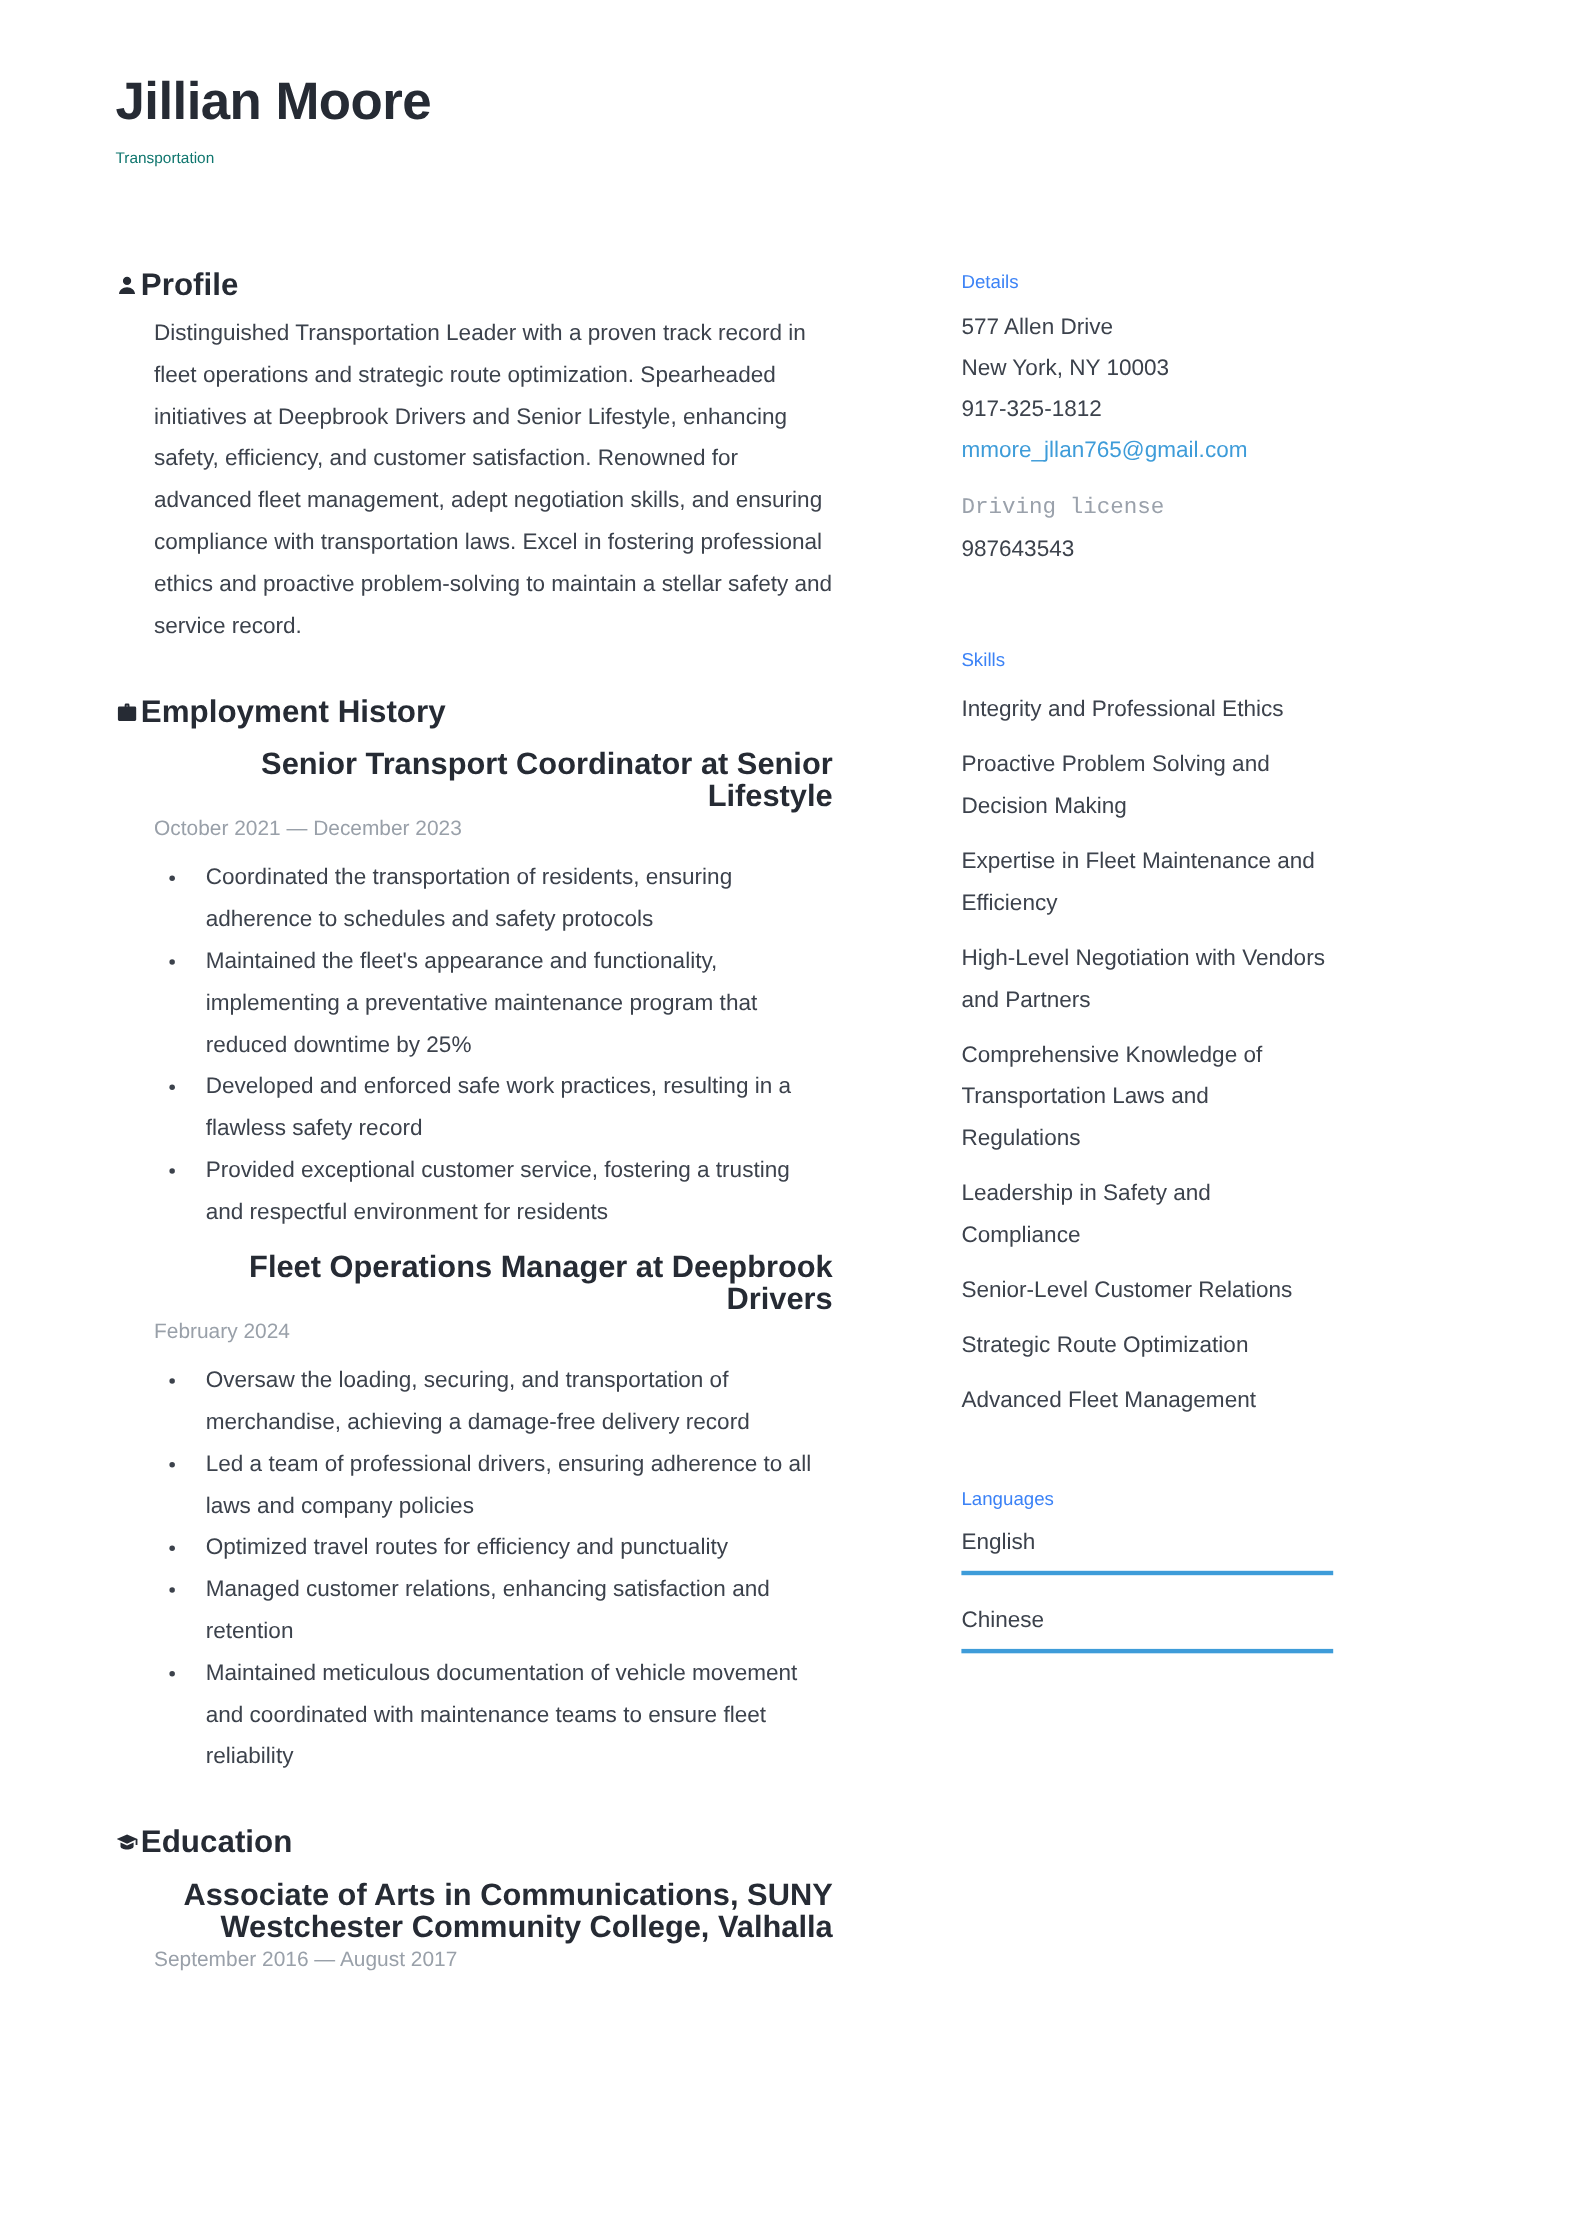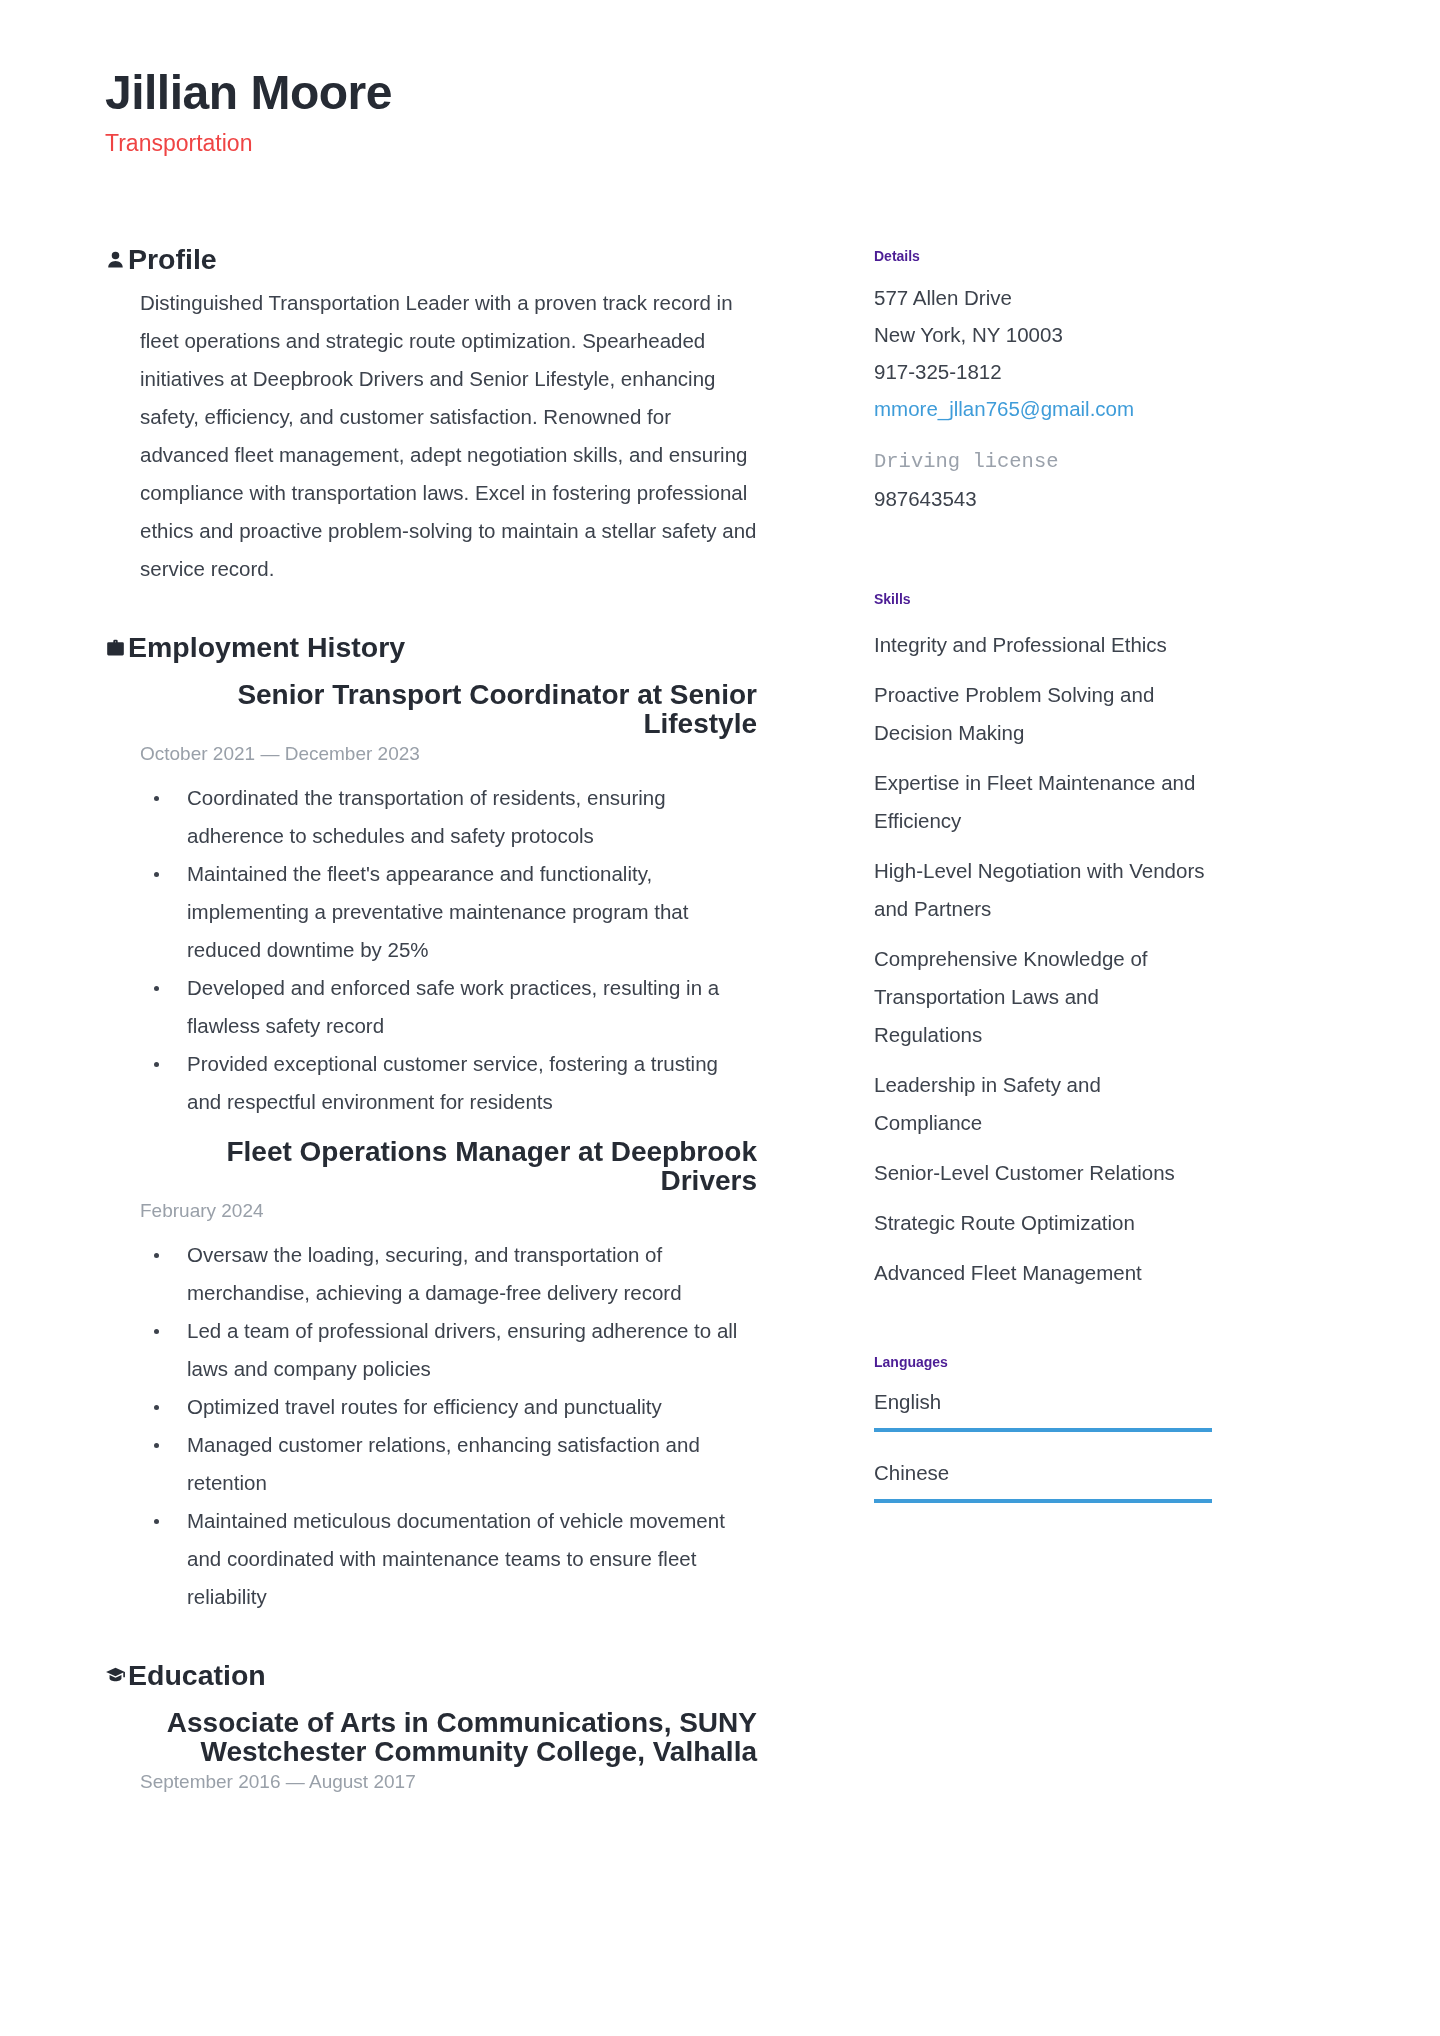"Transportation" .subtitle { color: #ef4444 -> #0f766e; font-size: 23px -> 14px }
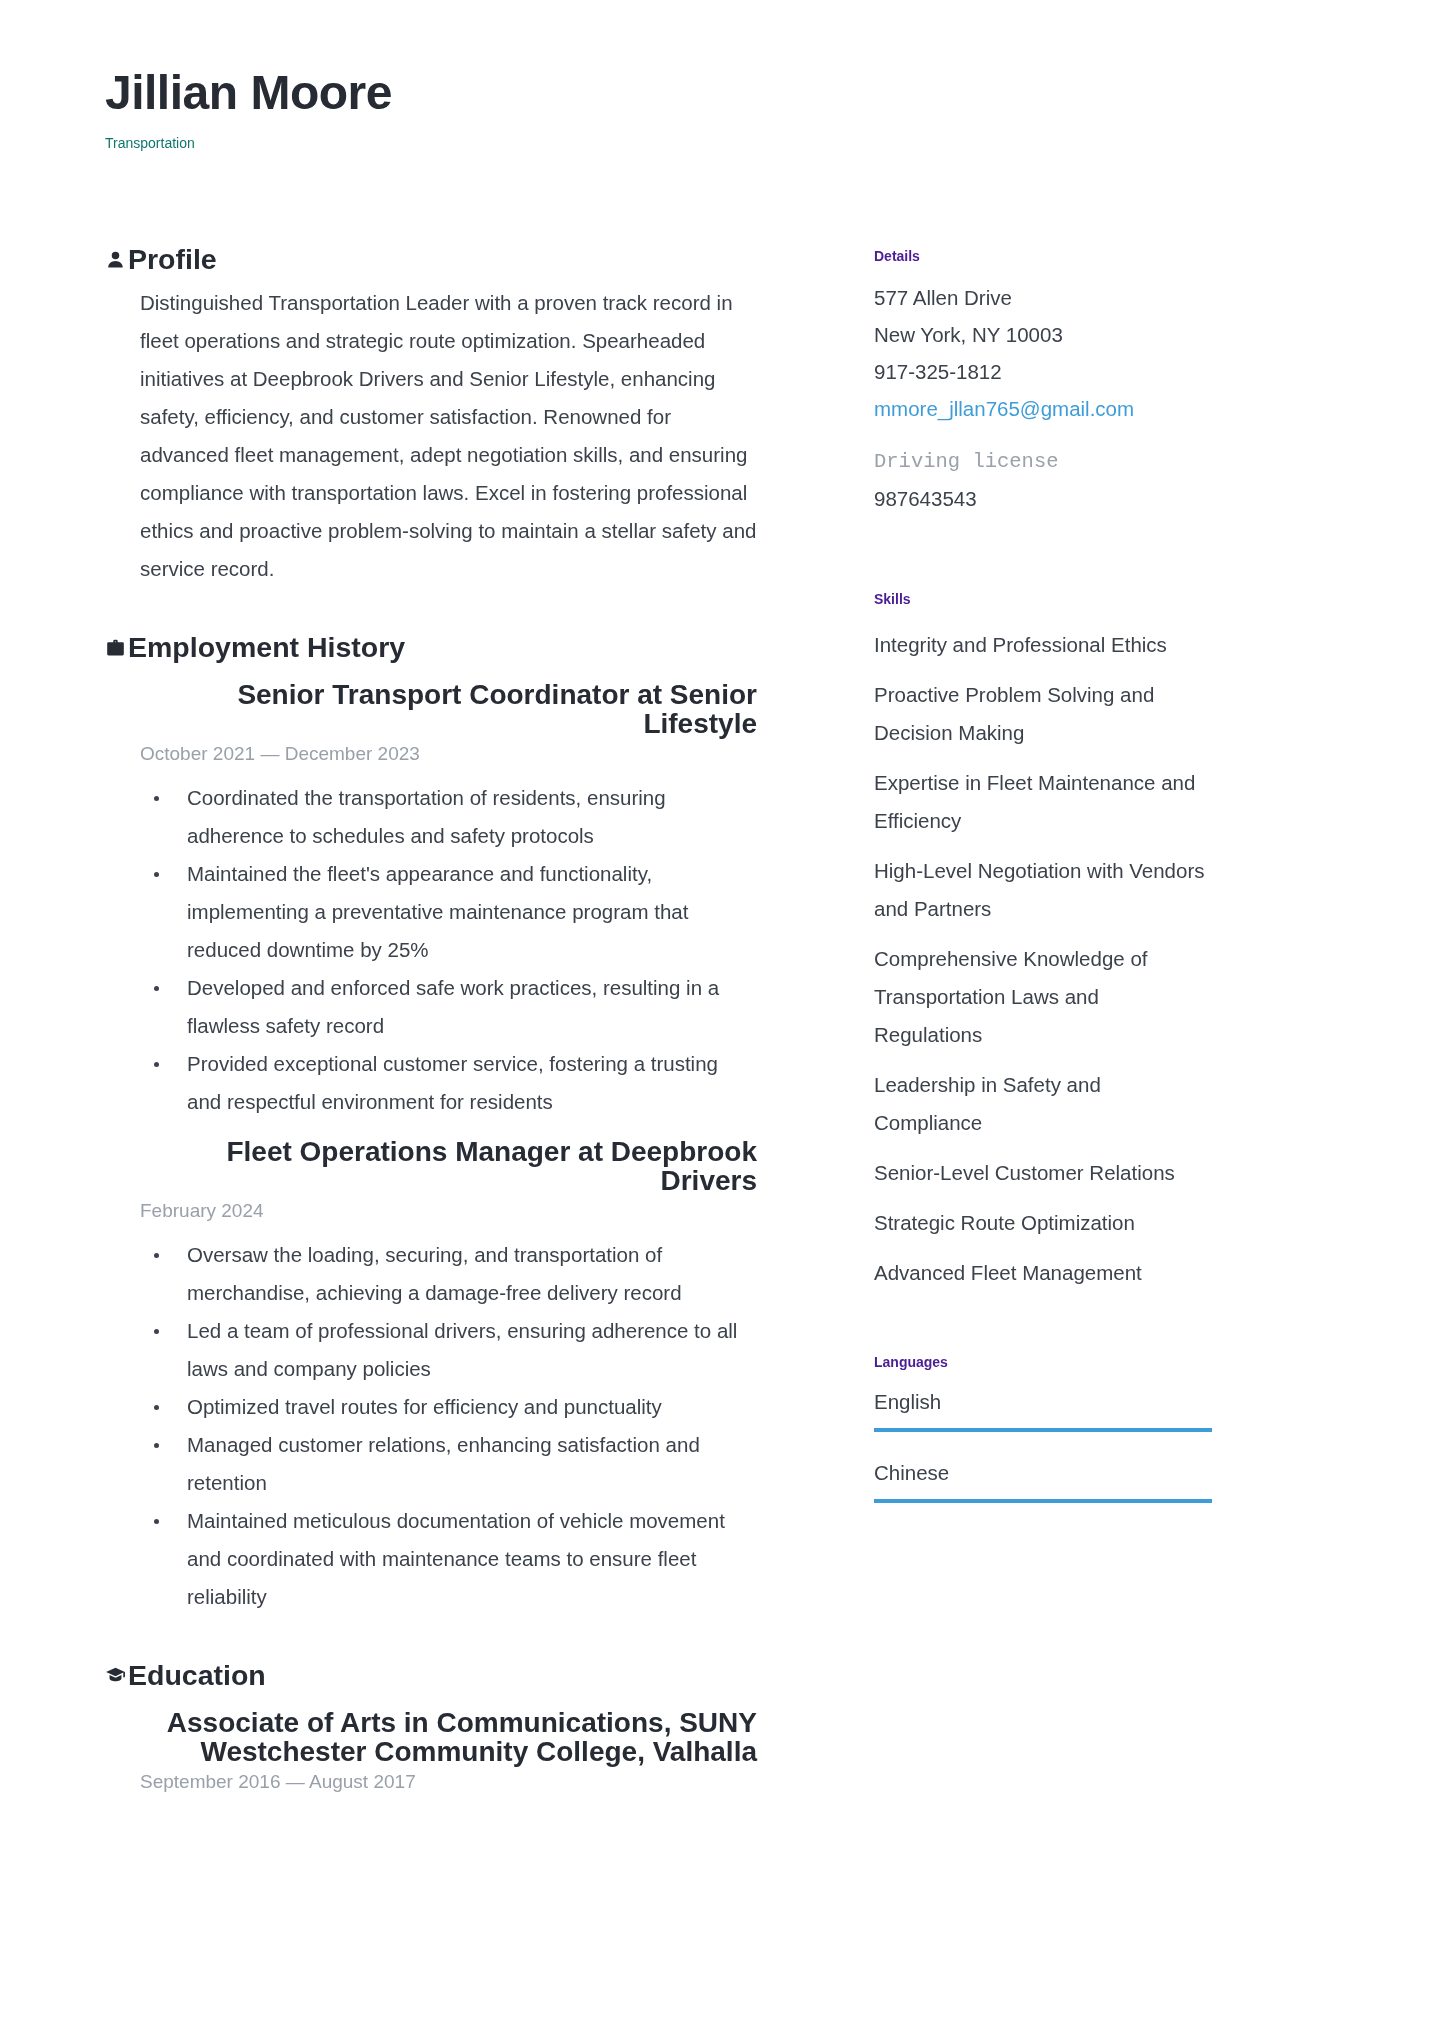"Details" .side-sec h3 { color: #4c1d95 -> #3b82f6; font-size: 14px -> 17px; font-weight: 700 -> 400 }
